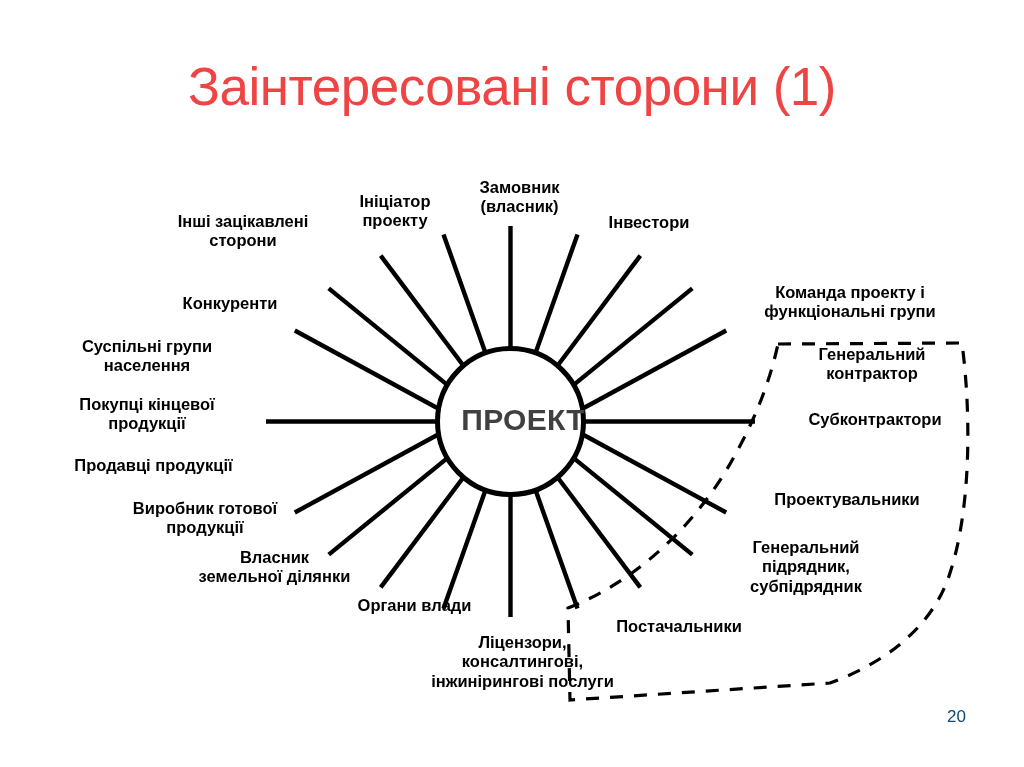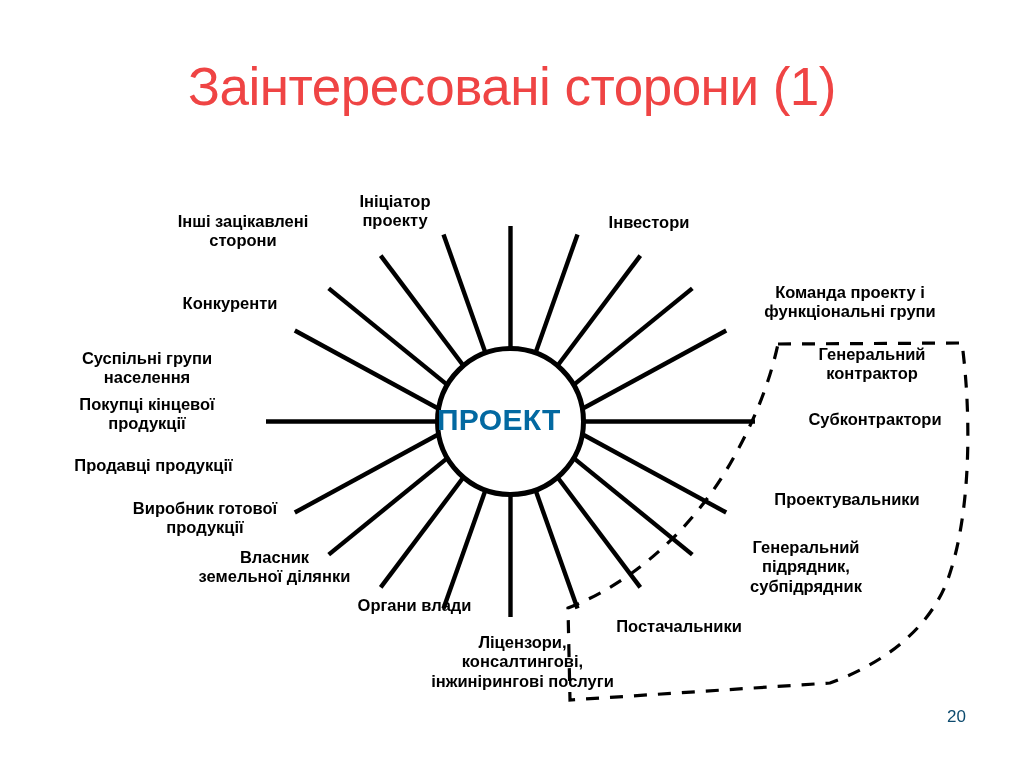"Замовник" div.lbl { html: none -> <div>Замовник (власник)</div> }
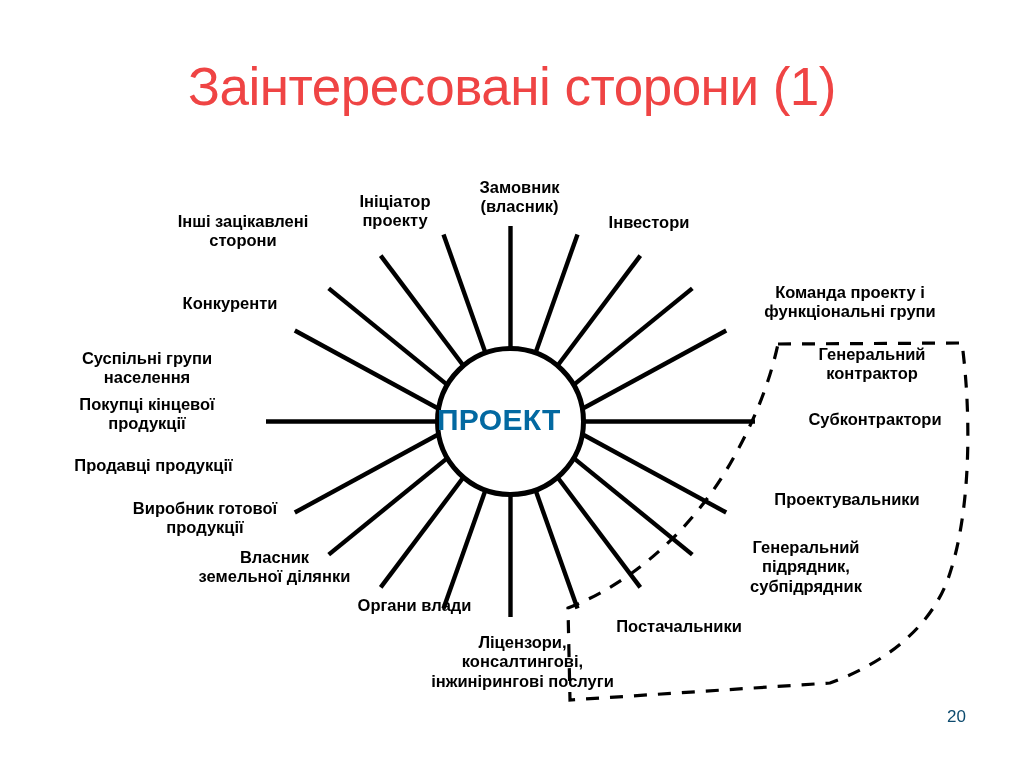"Суспільні групи" div.lbl { top: 349px -> 337px }
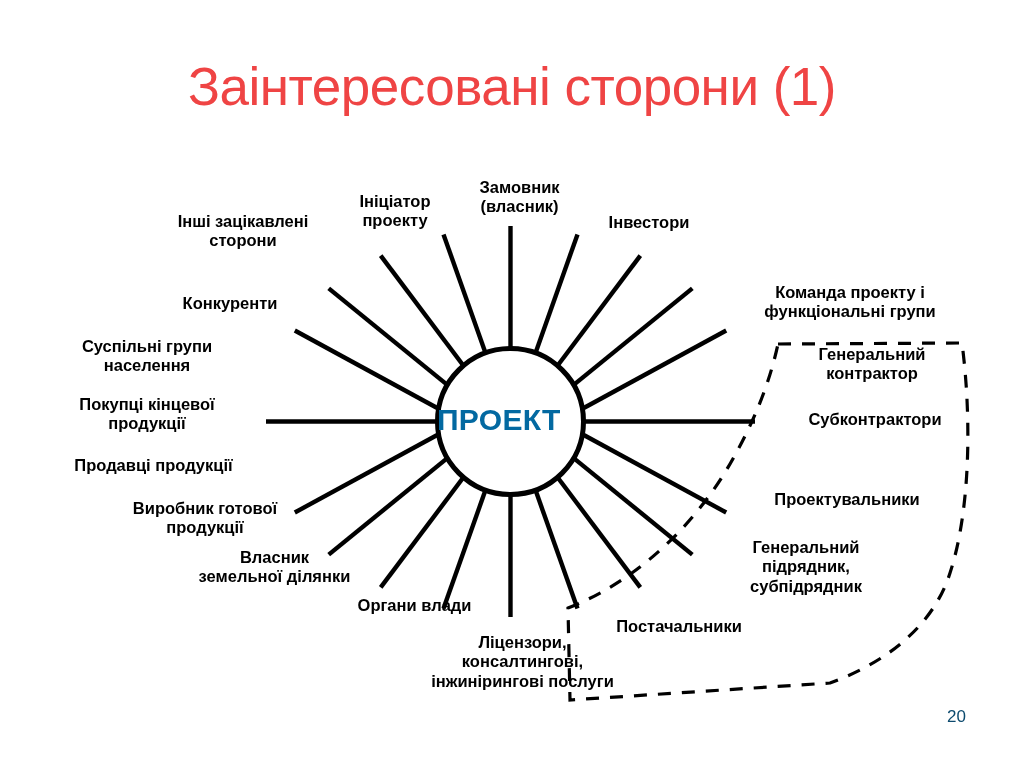"ПРОЕКТ" #center-label { color: #0369a1 -> #404040; text-align: left -> right }
